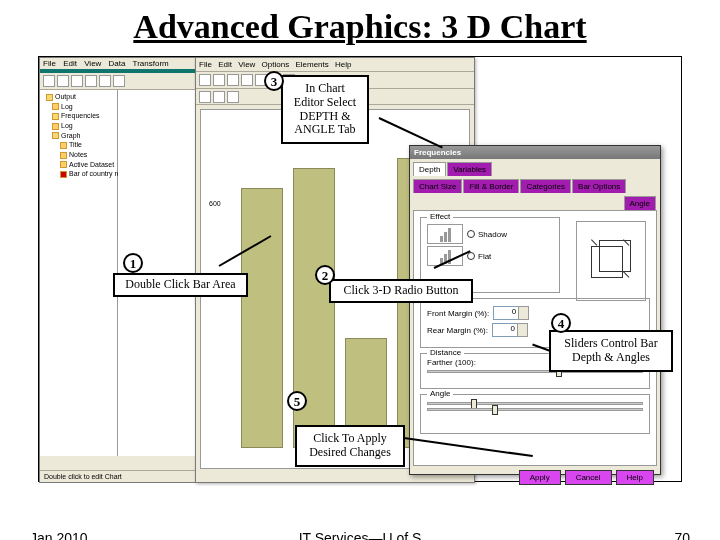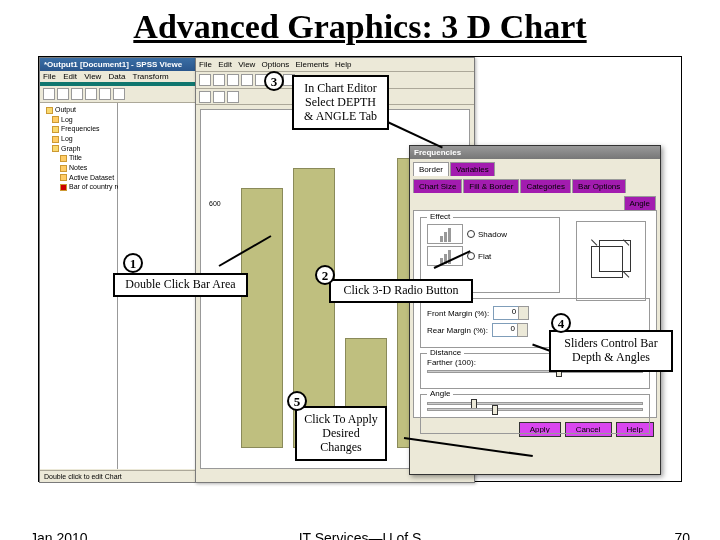"*Output1 [Document1] - SPSS Viewe" div.spss-title { html: <div>*Output1 [Document1] - SPSS Viewe</div> -> none }
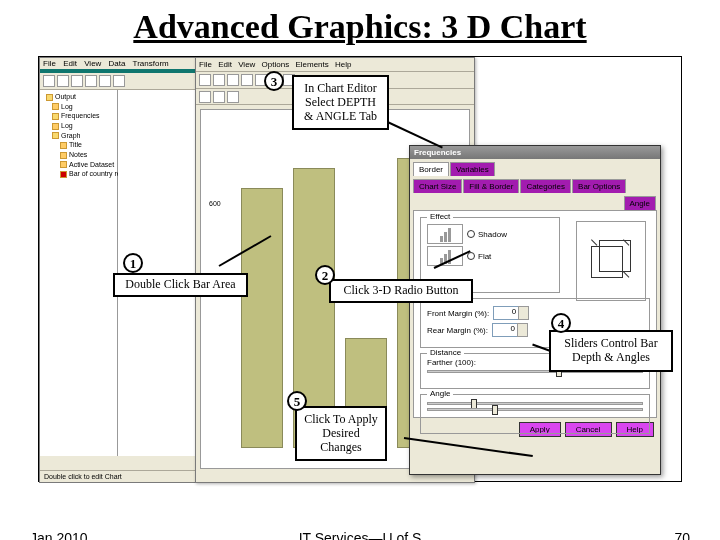"In Chart Editor Select DEPTH" div.callout-box { left: 253px -> 242px; width: 97px -> 88px }
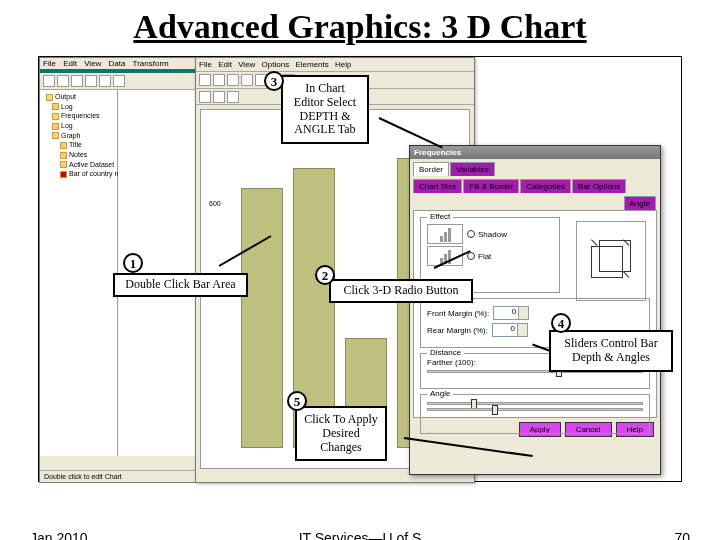"Border" div.tab { text: Border -> Depth }
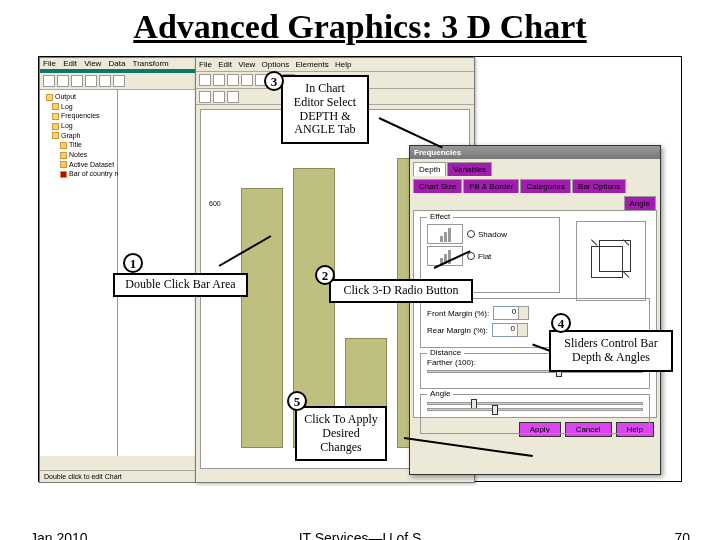"Effect" .tab-panel { height: 208px -> 256px }
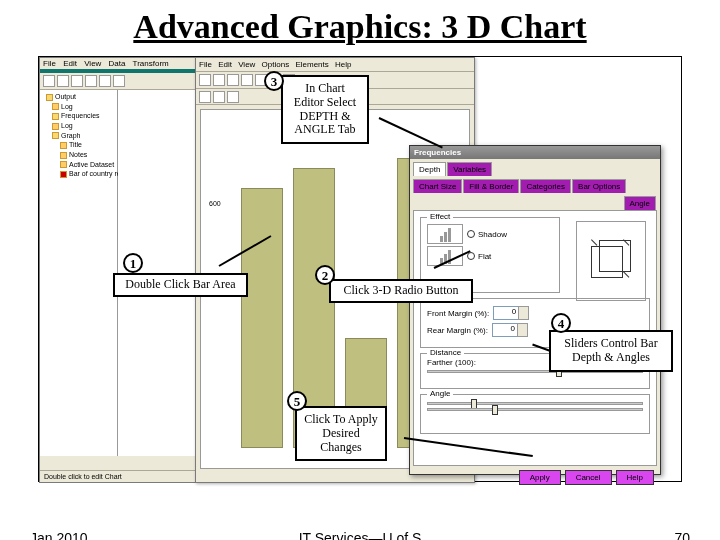"Click To Apply Desired Changes" div.callout-box { top: 349px -> 368px; width: 92px -> 110px }
